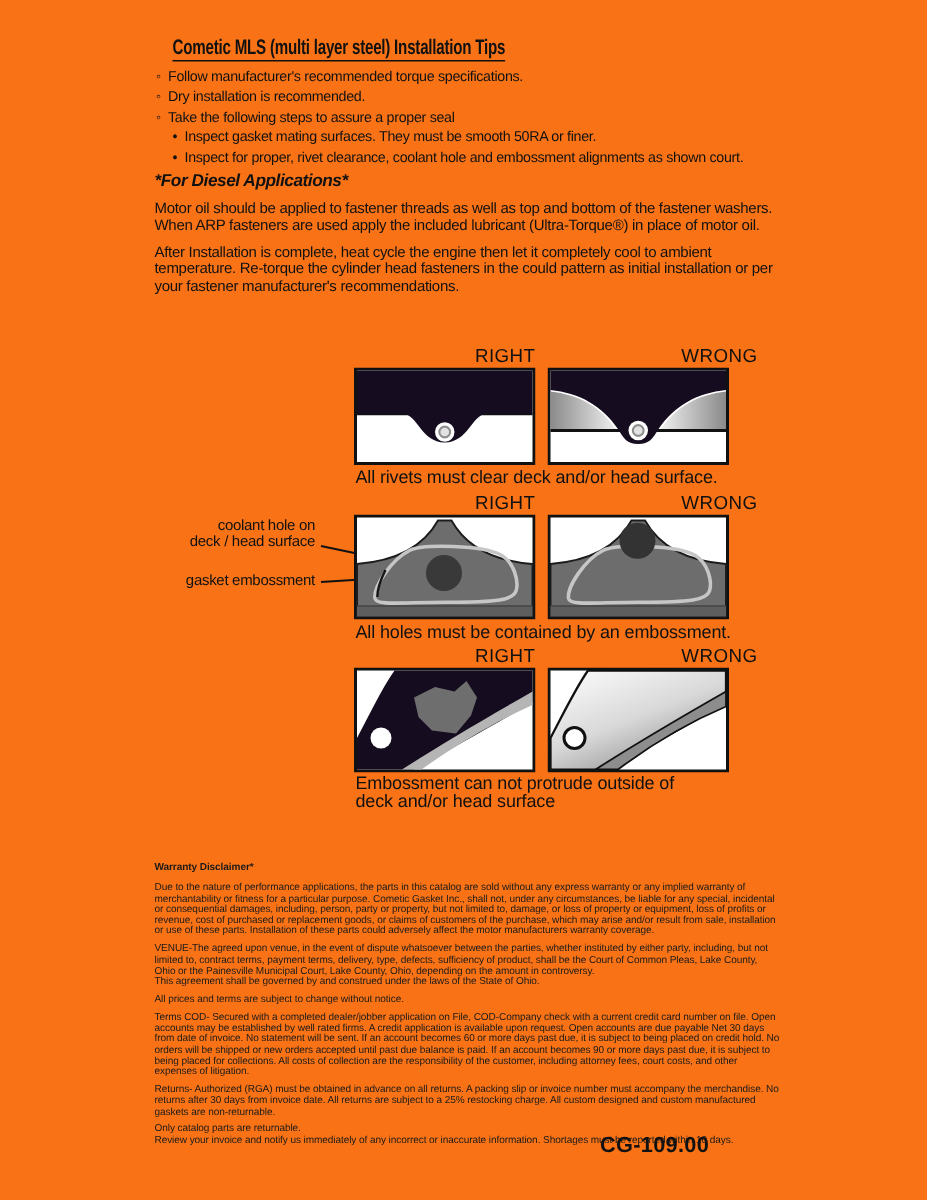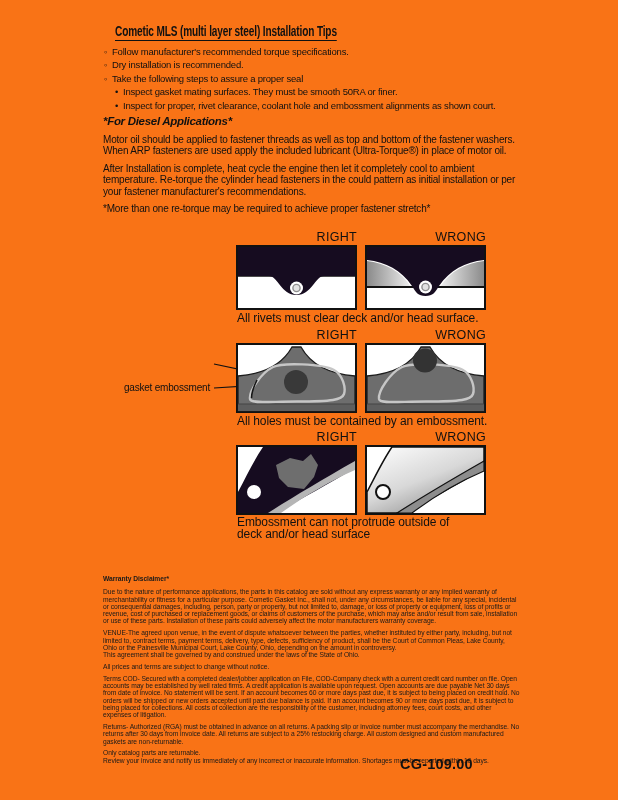"*More than one re-torque may" div.para { html: <div>*More than one re-torque may be required to achieve proper fastener stretch*</div> -> none }
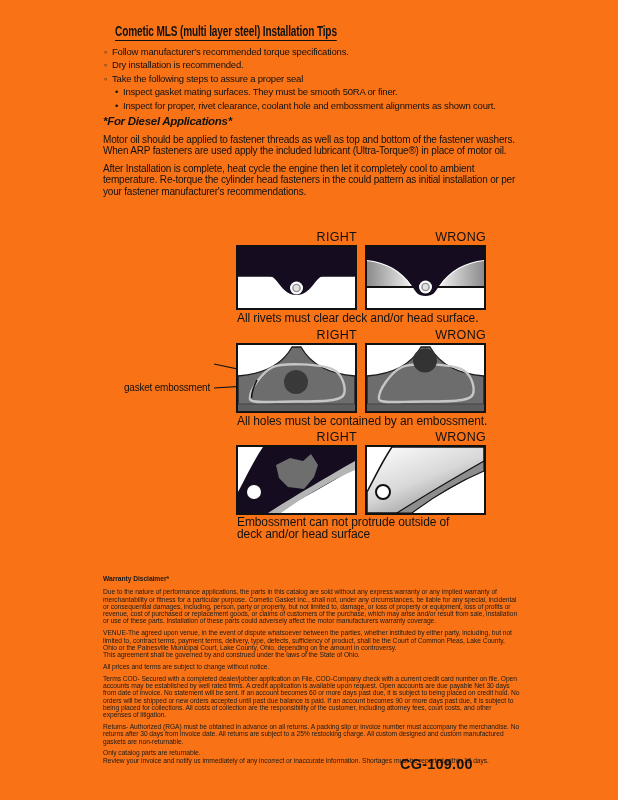"WRONG" .h-r { left: 365px -> 384px }
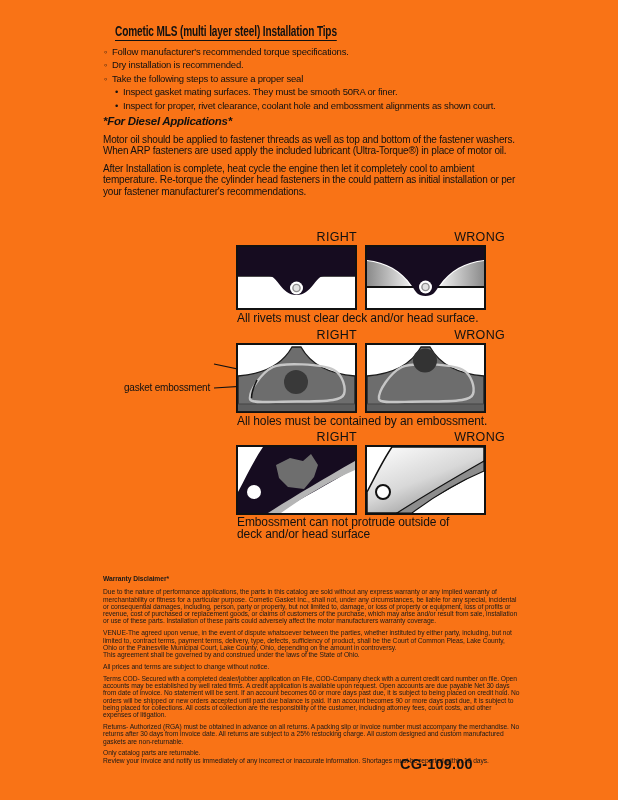"coolant hole on" div.callout { html: none -> <div> <div>coolant hole on</div> <div>deck / head surface</div> </div> }
